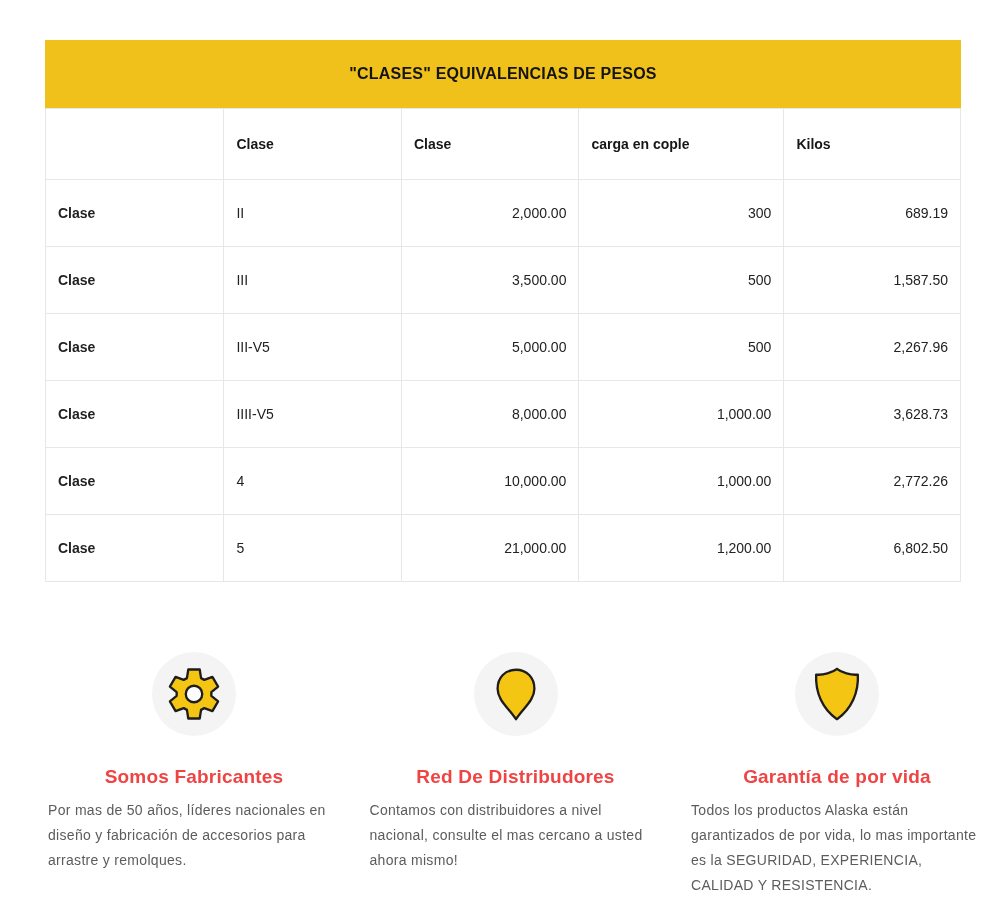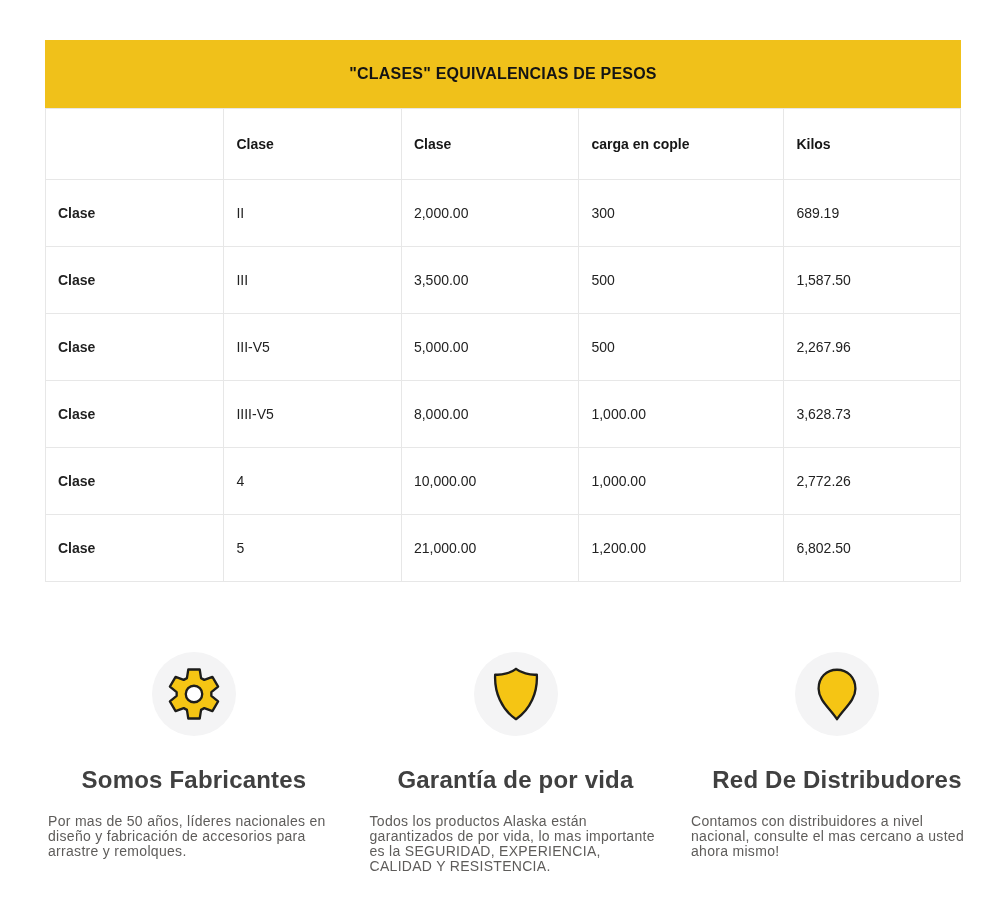"2,000.00" td.num { text-align: left -> right }
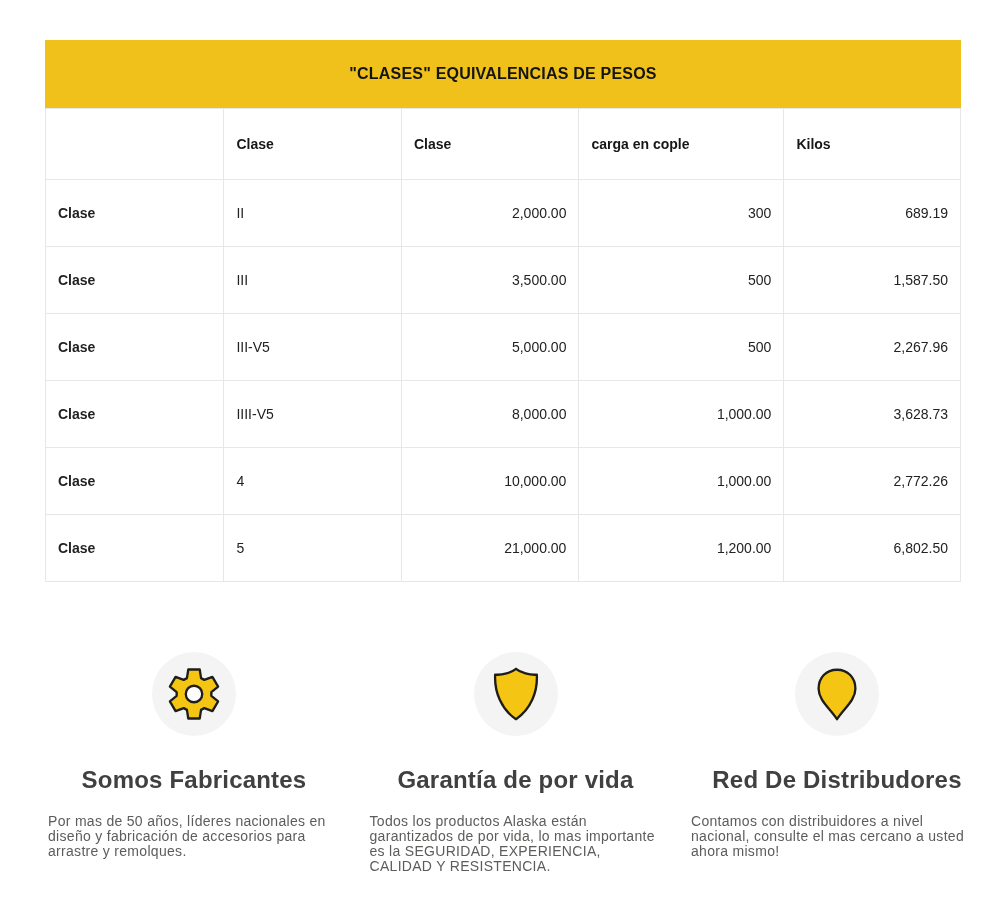"Somos Fabricantes" .feature h3 { color: #404040 -> #ef4444; font-size: 24px -> 19px }
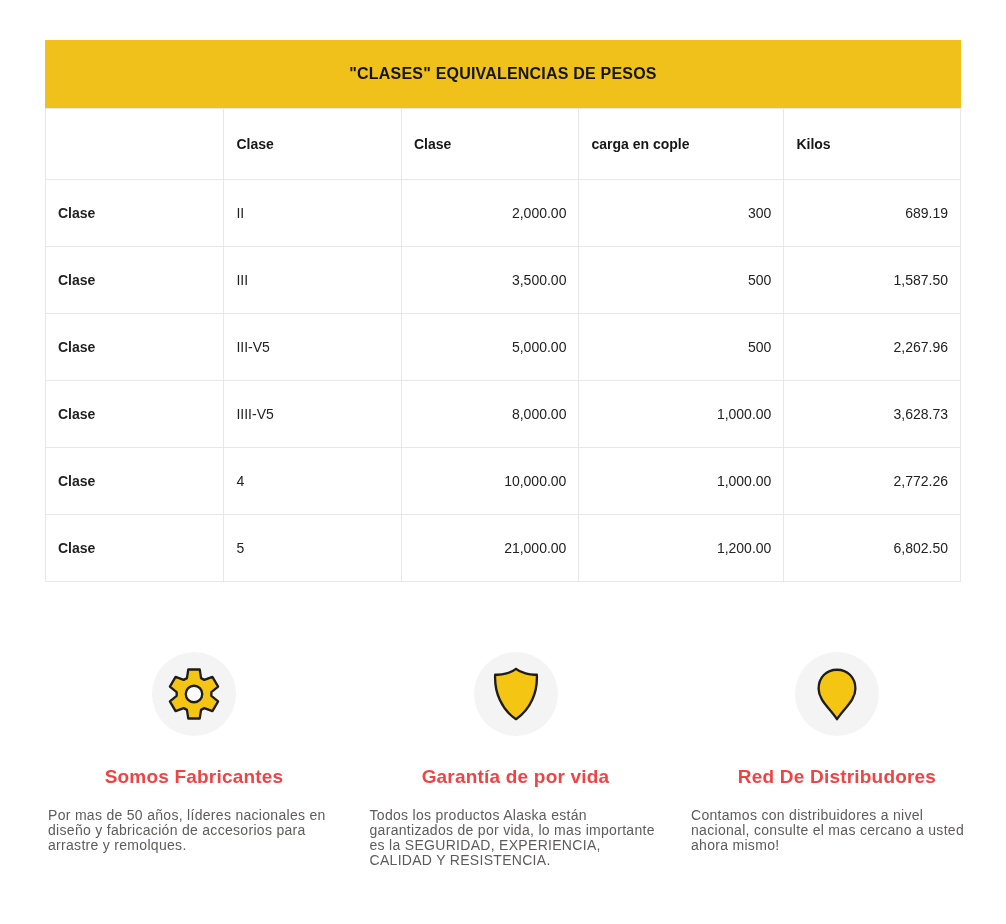"Garantía de por vida" div.feature { order: before "Red De Distribudores" -> after "Red De Distribudores" }
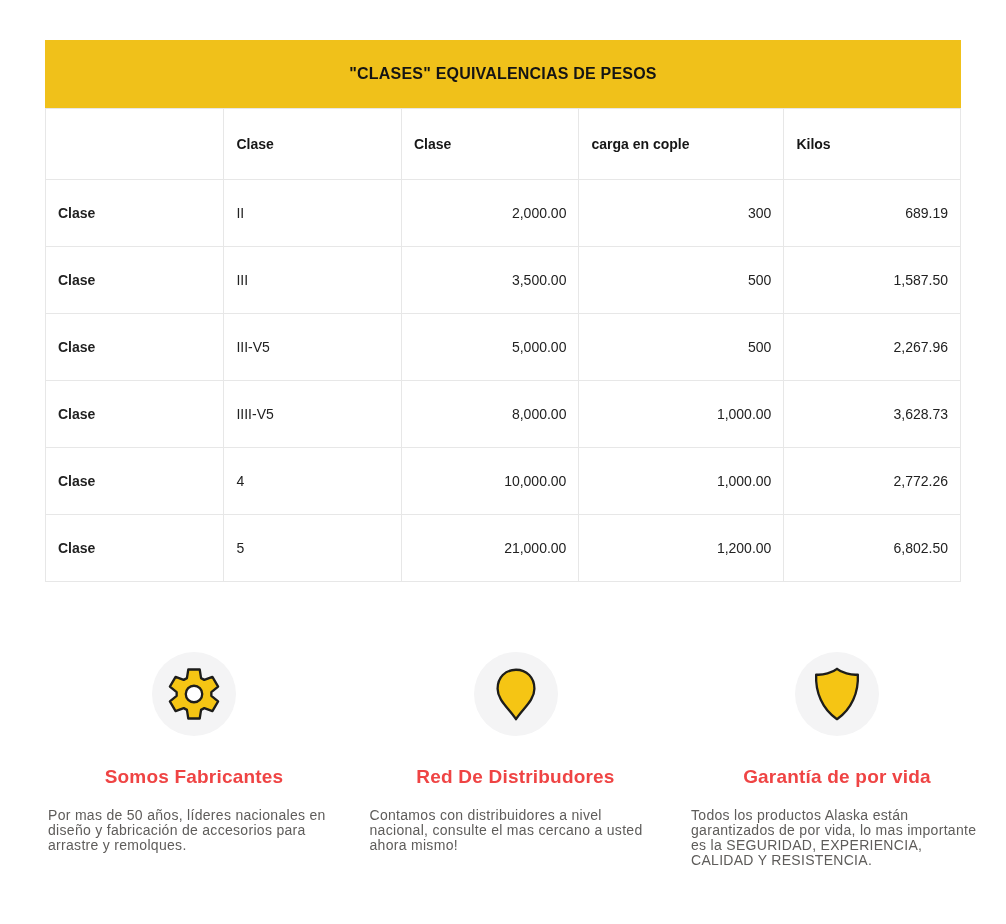"Por mas de 50 años," .feature p { line-height: 15px -> 25px; margin-top: 20px -> 10px }
